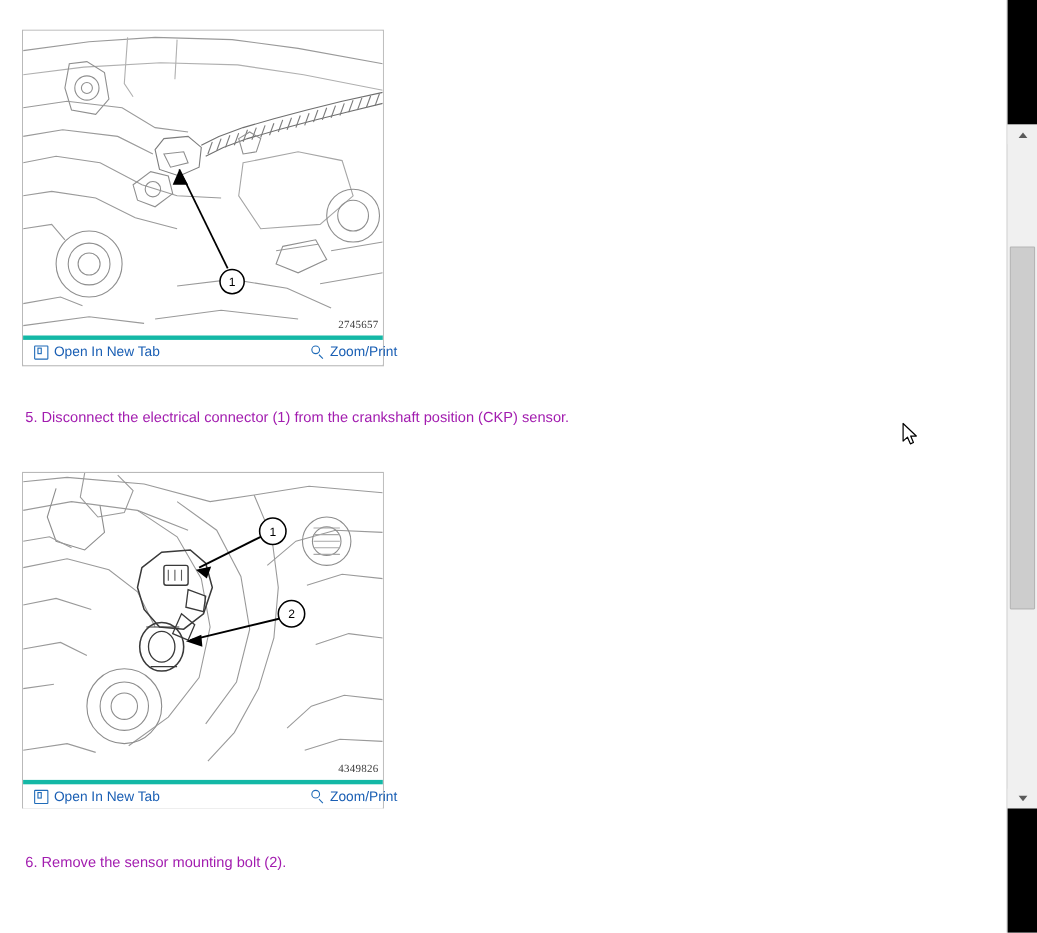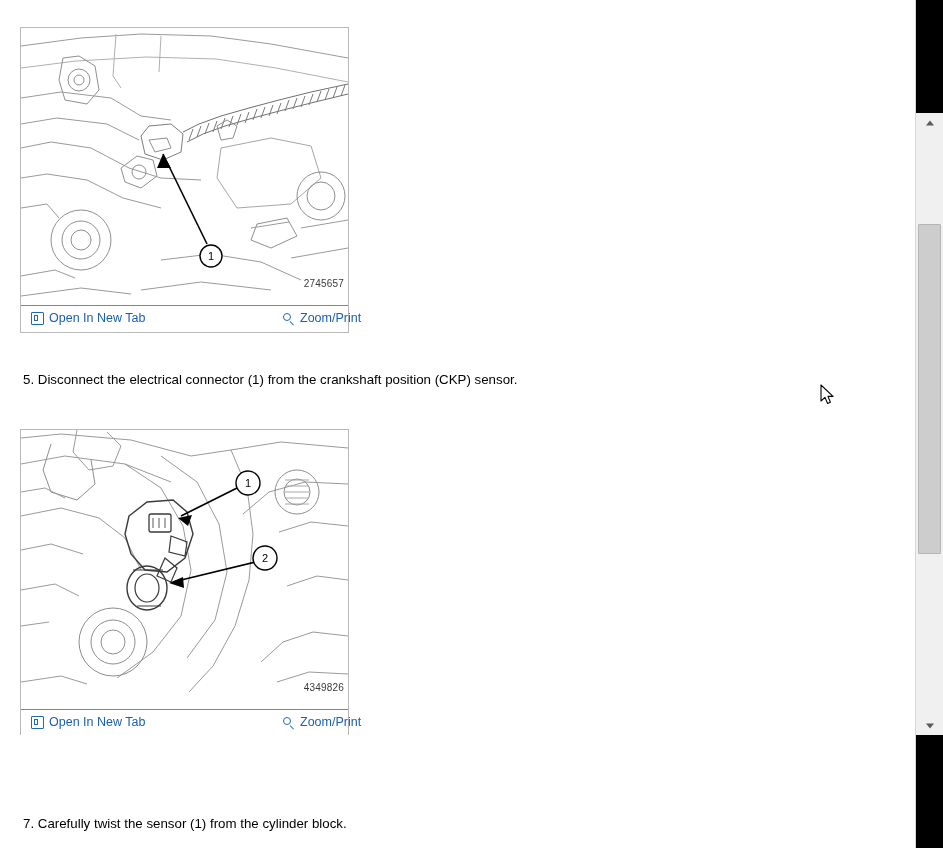"2745657" .fig-id { bottom: 16px -> 4px; font-family: Liberation Sans, sans-serif -> Liberation Serif, serif }
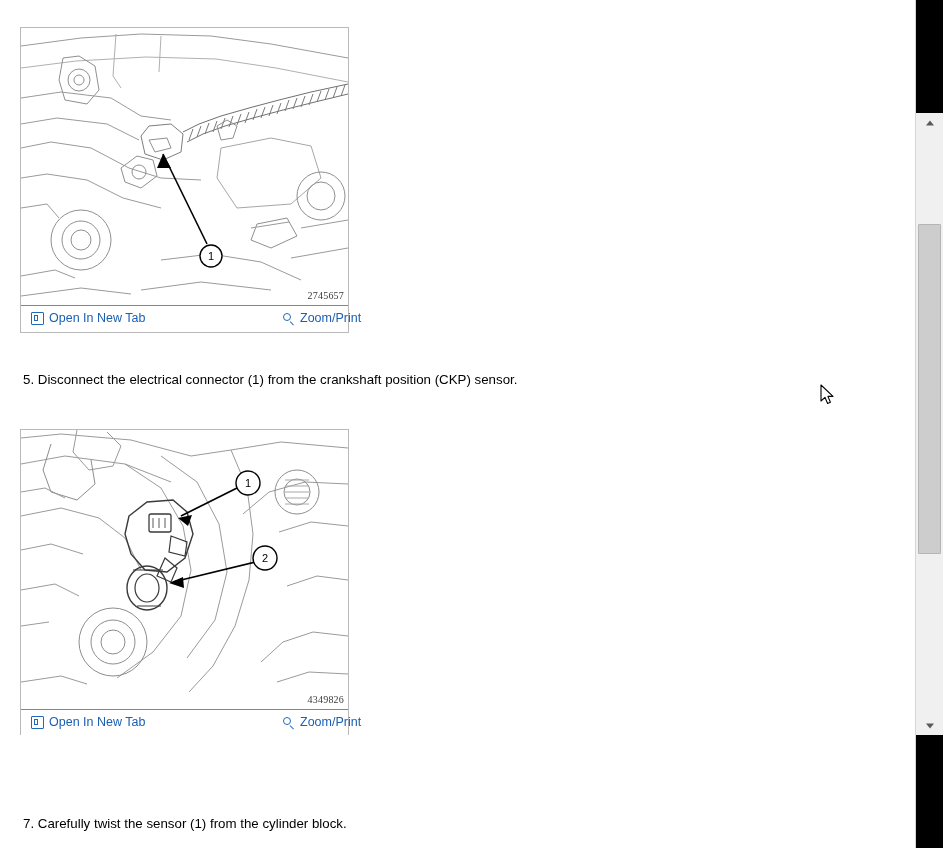"Open In New Tab" .figure-bar { border-top: 1px solid #14b8a6 -> 4px solid #14b8a6 }
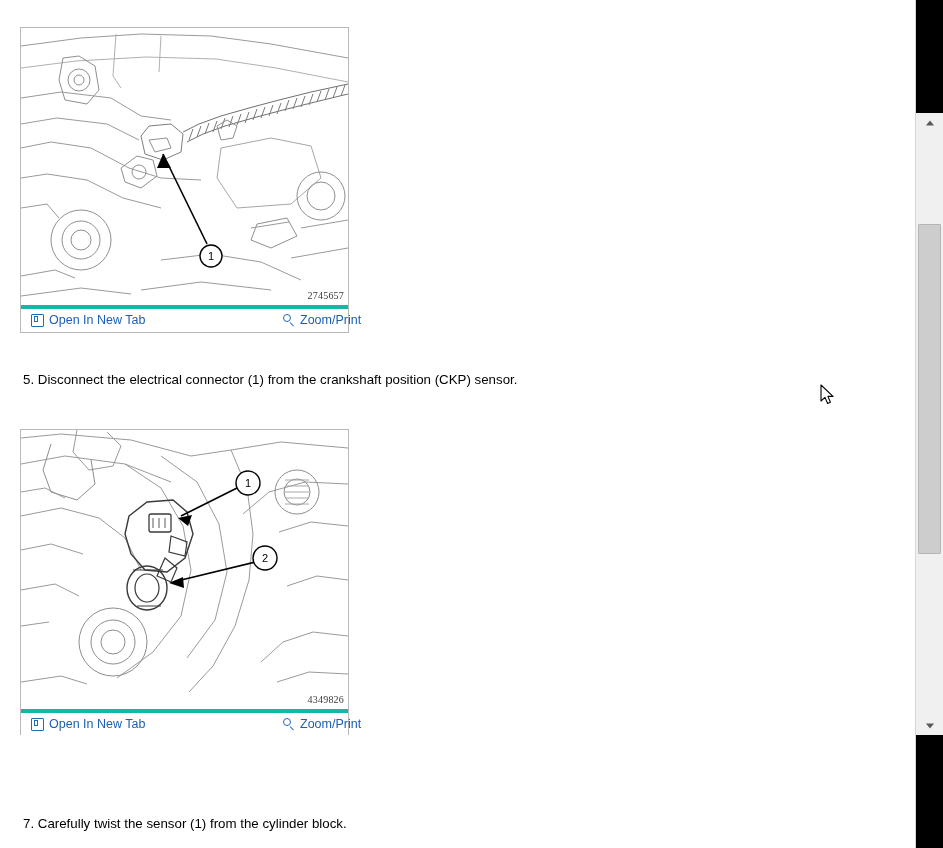"5. Disconnect the electrical connector" .step { color: #000000 -> #a21caf }
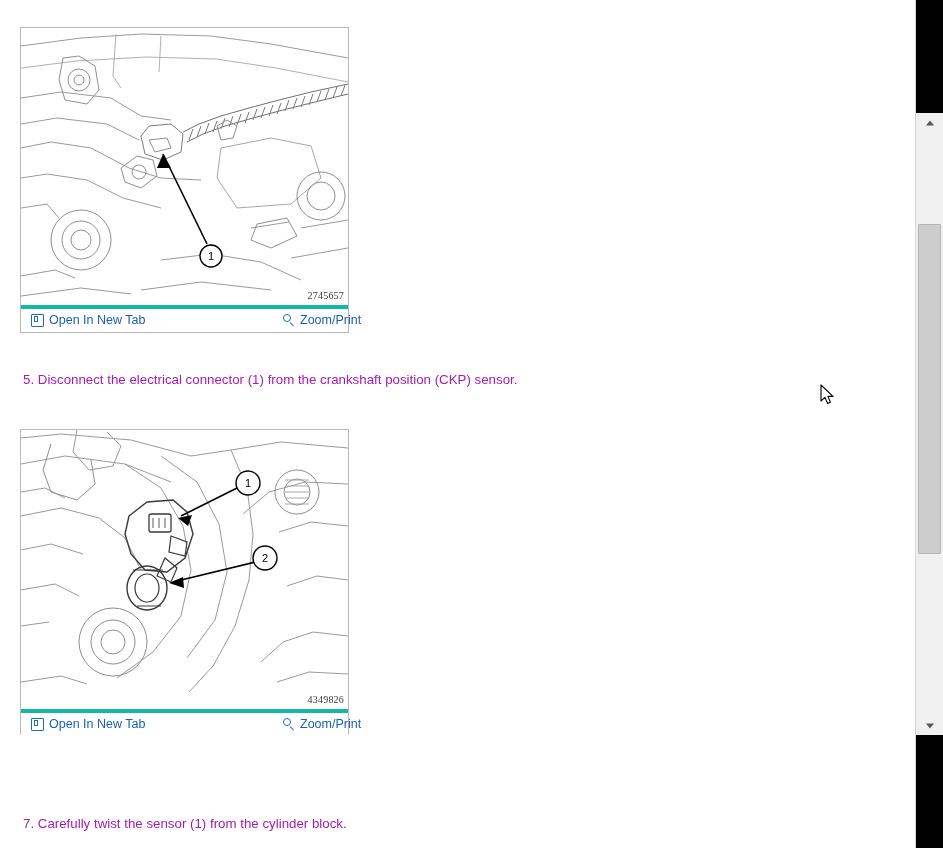"6. Remove the sensor mounting" div.step { html: none -> <div>6. Remove the sensor mounting bolt (2).</div> }
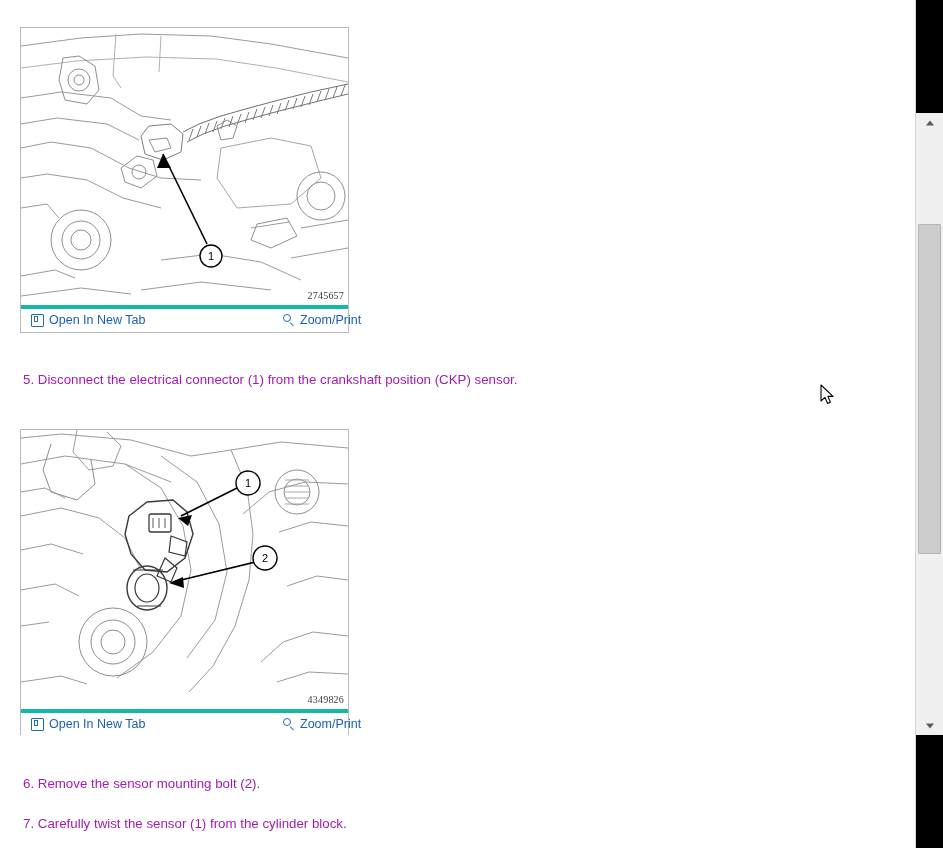"7. Carefully twist the sensor" div.step { html: <div>7. Carefully twist the sensor (1) from the cylinder block.</div> -> none }
